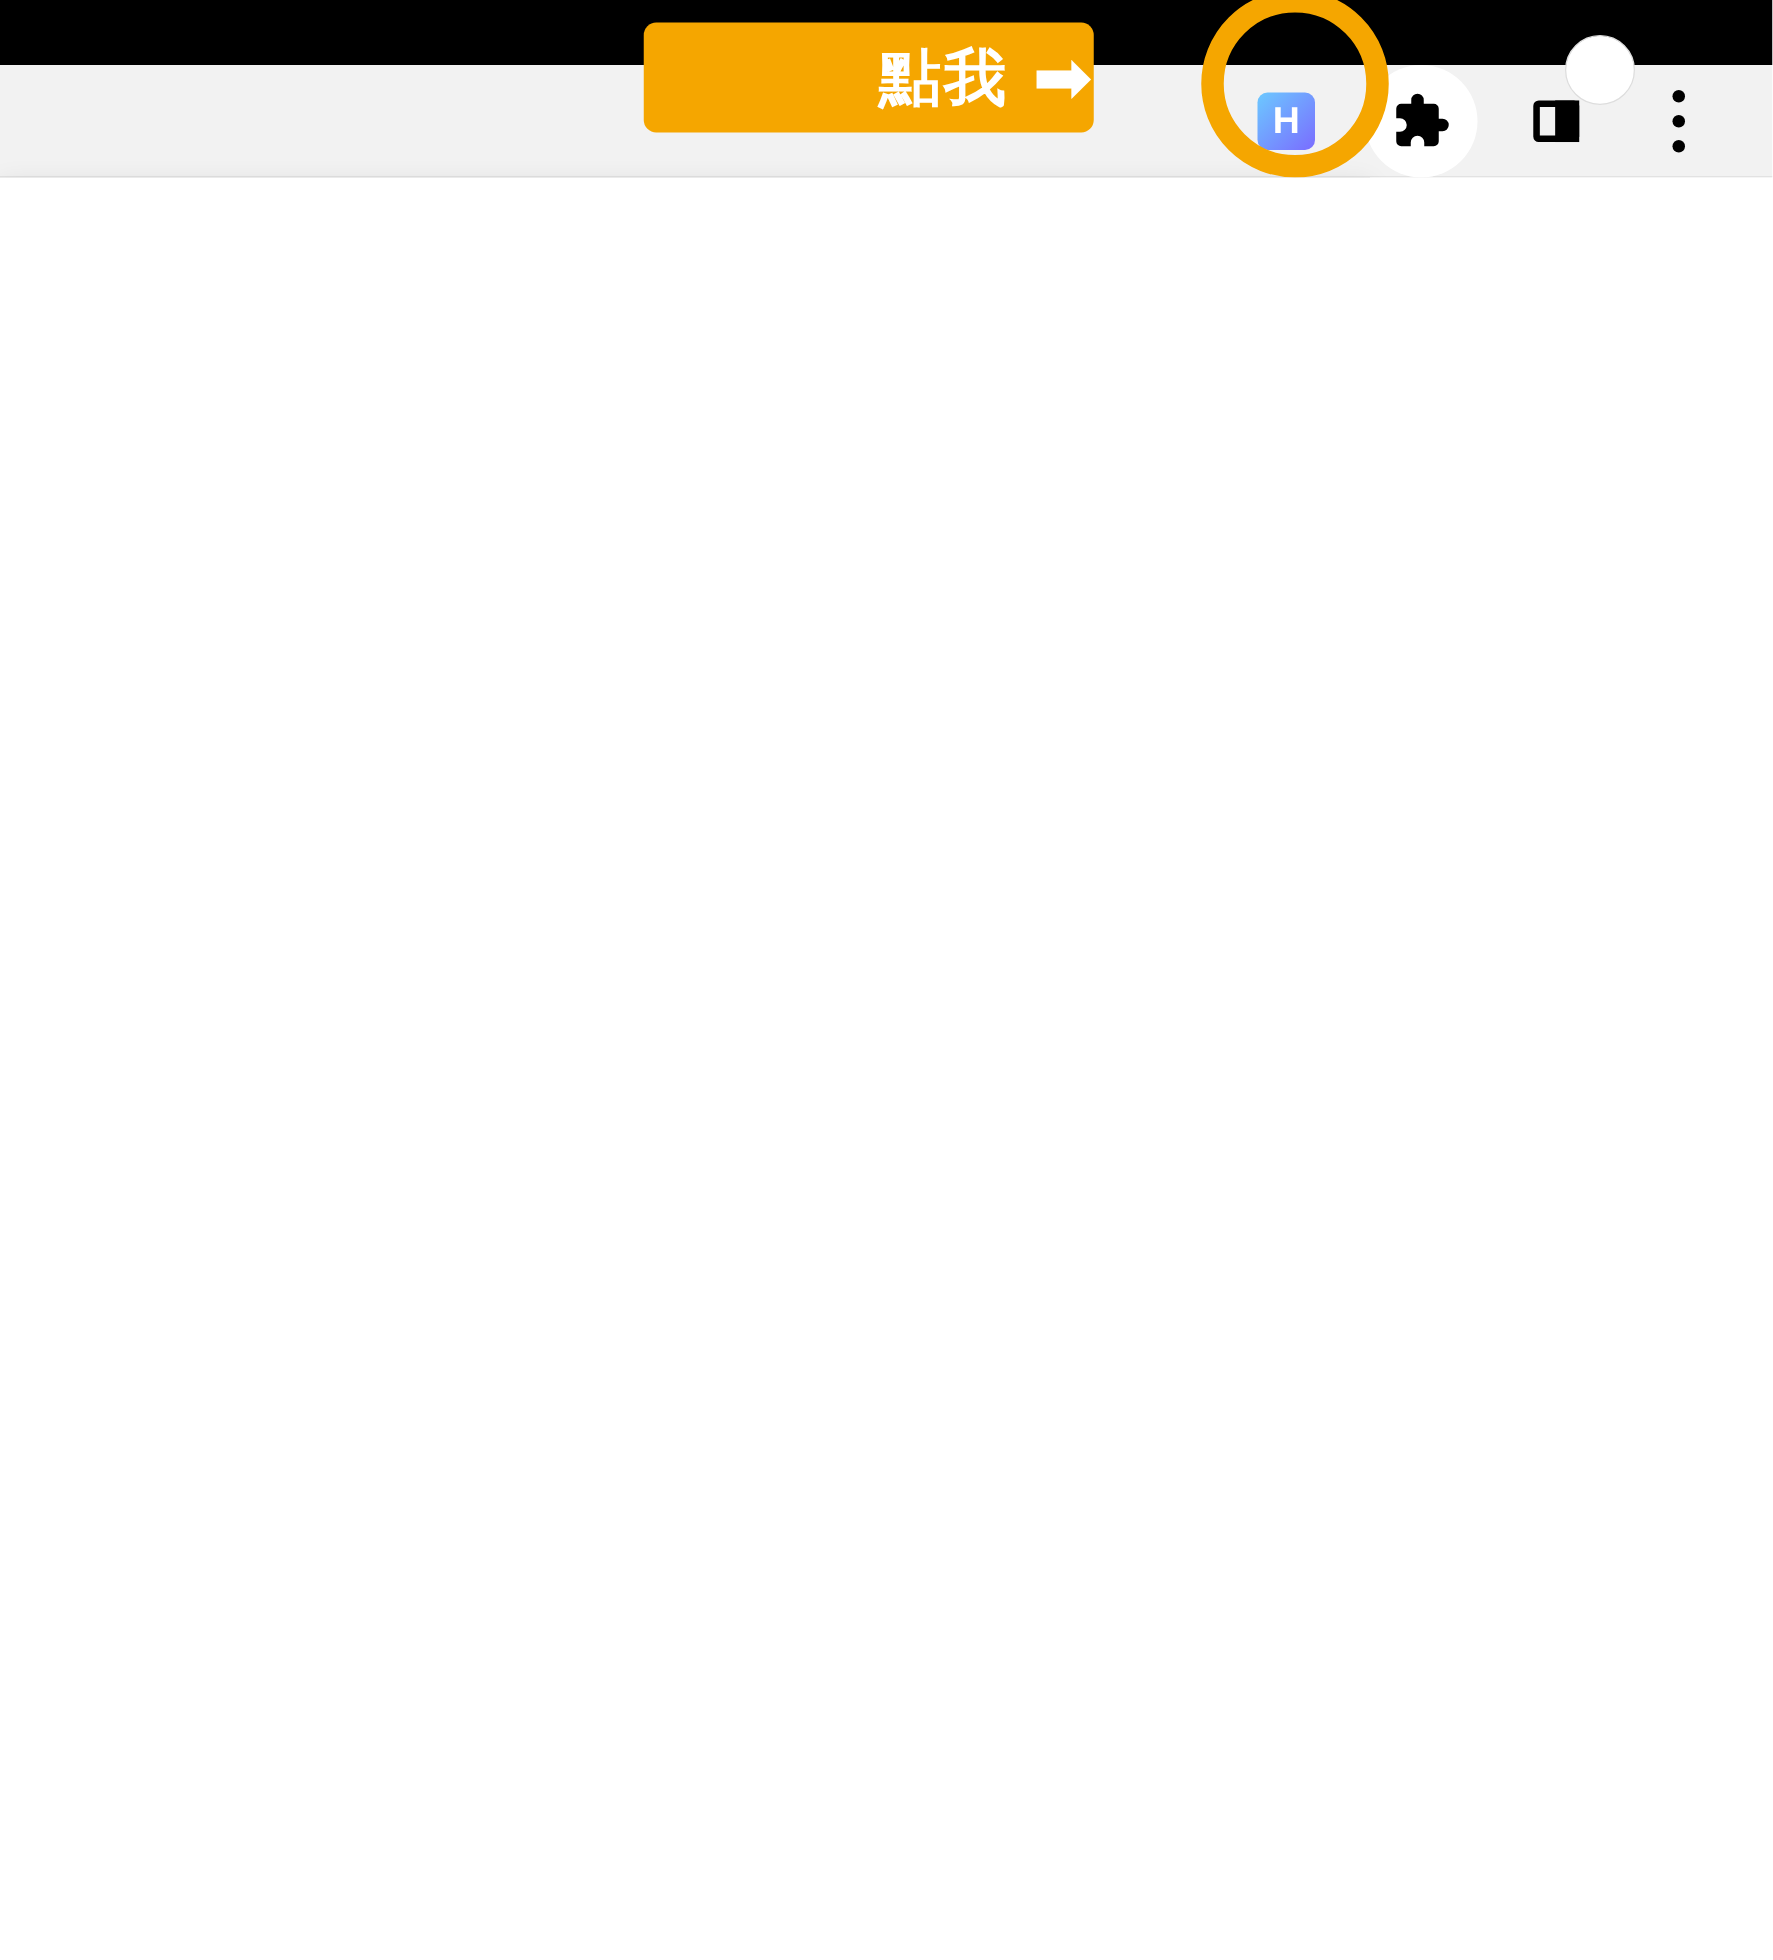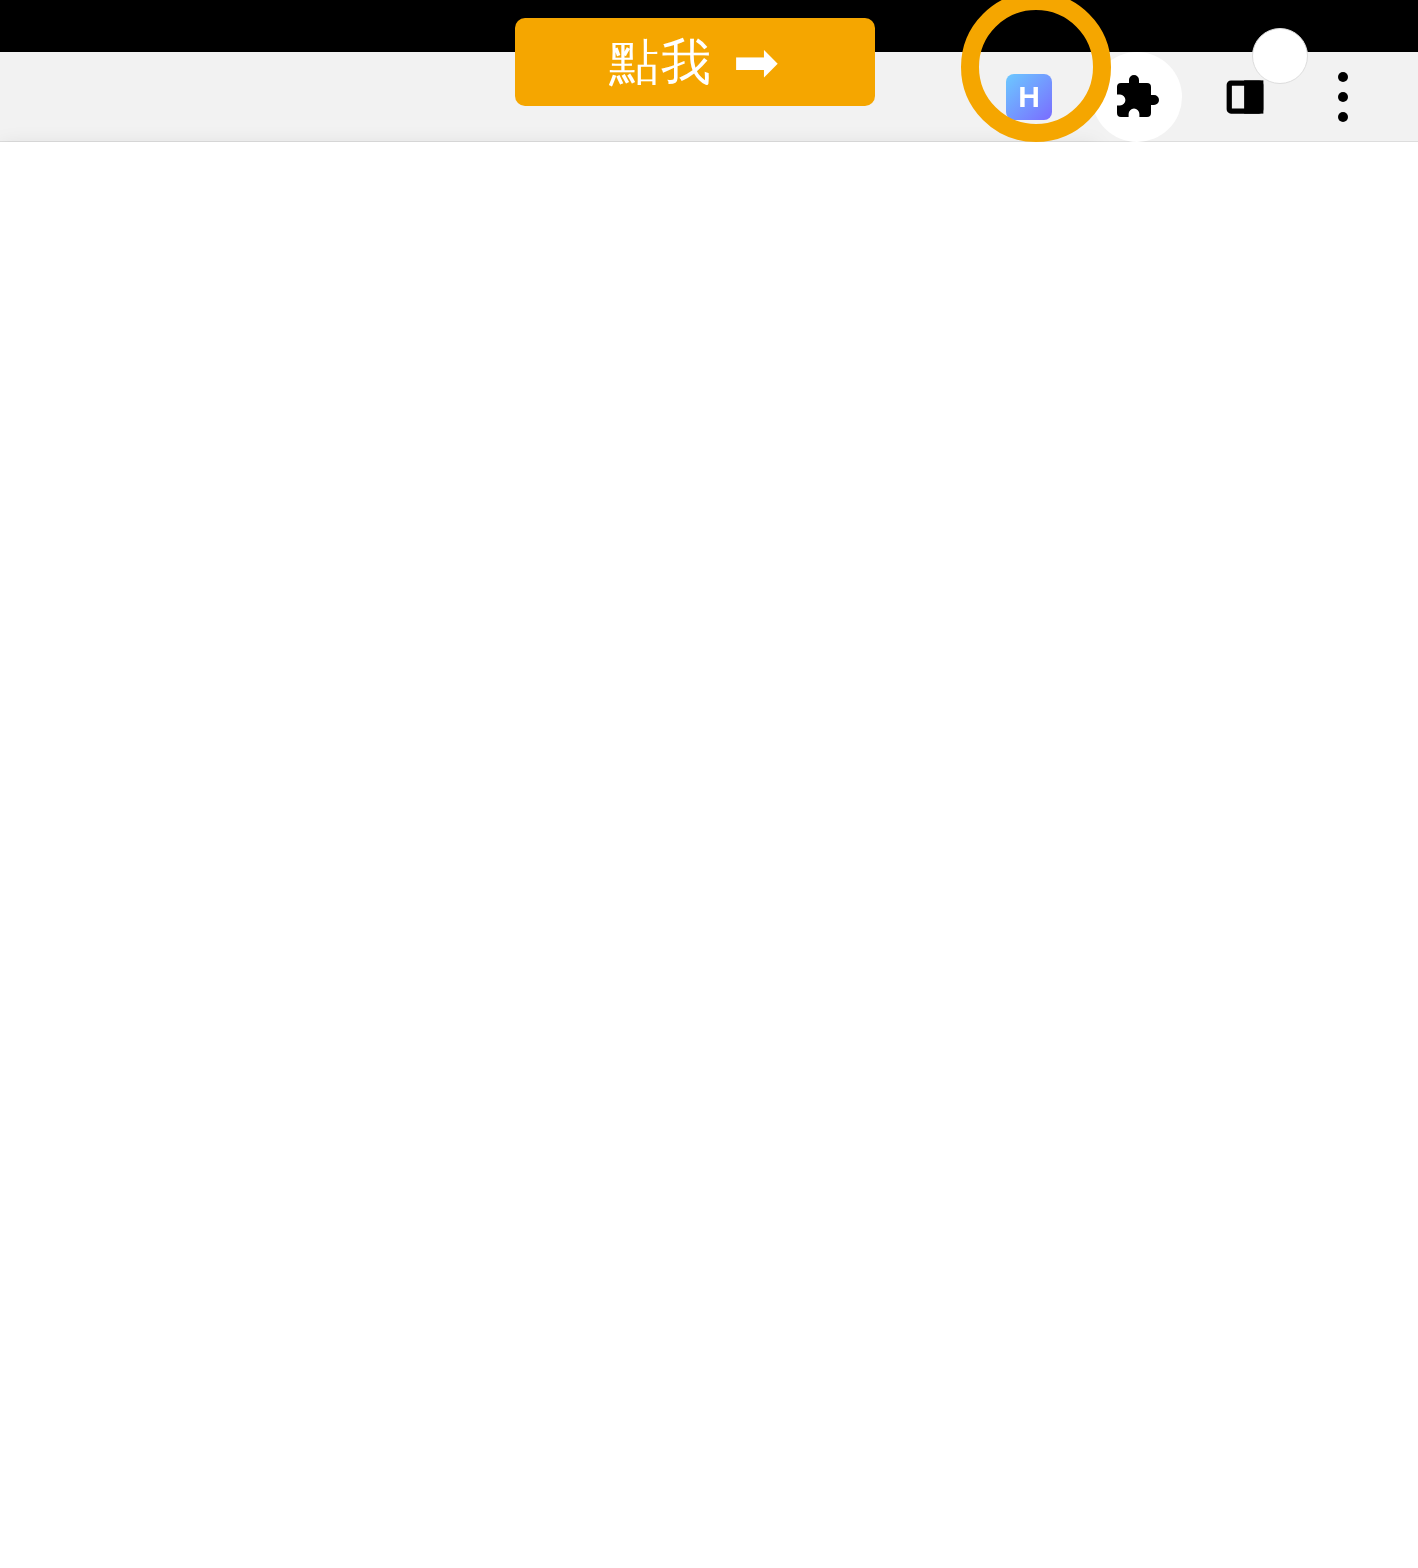"點我" .callout { font-weight: 400 -> 700; justify-content: center -> flex-end }
